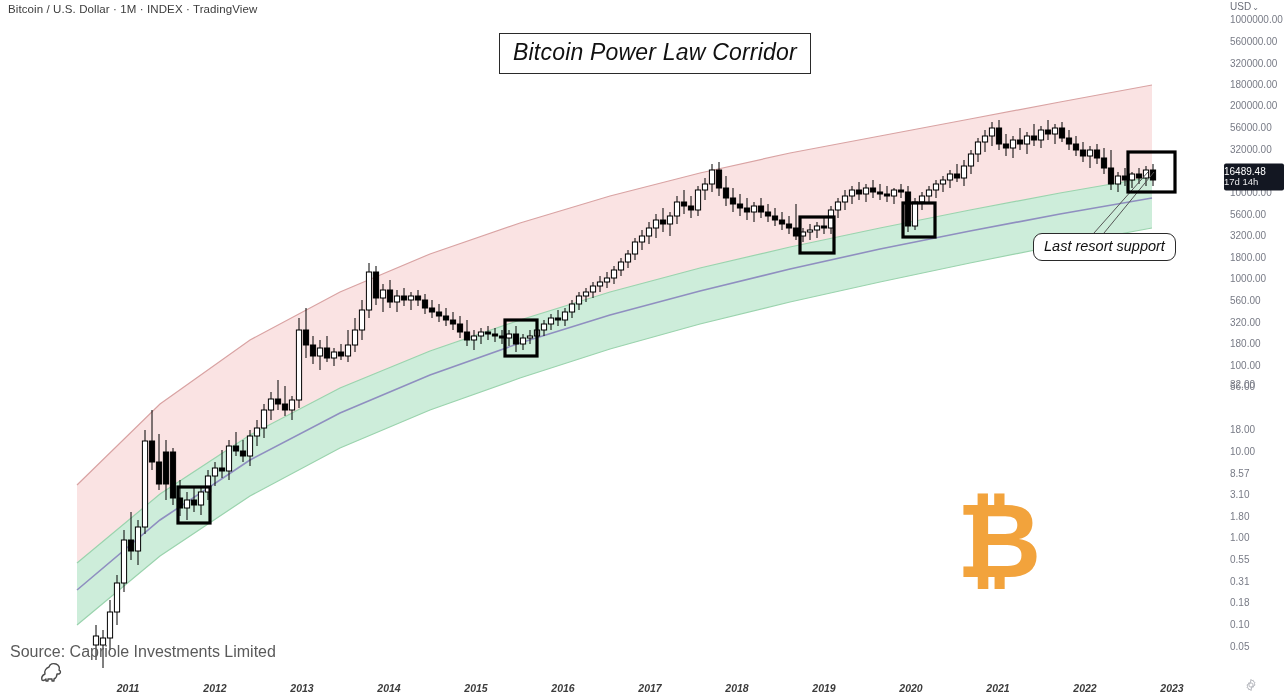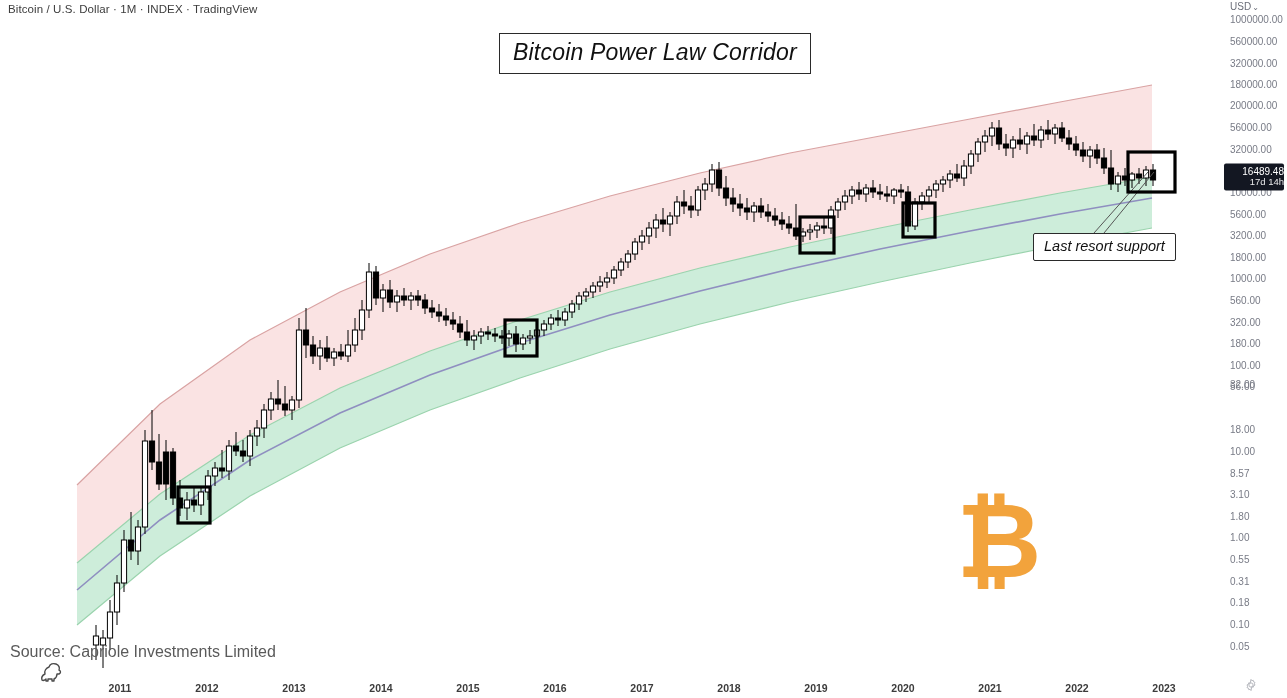"16489.48" .price-badge { text-align: right -> left }
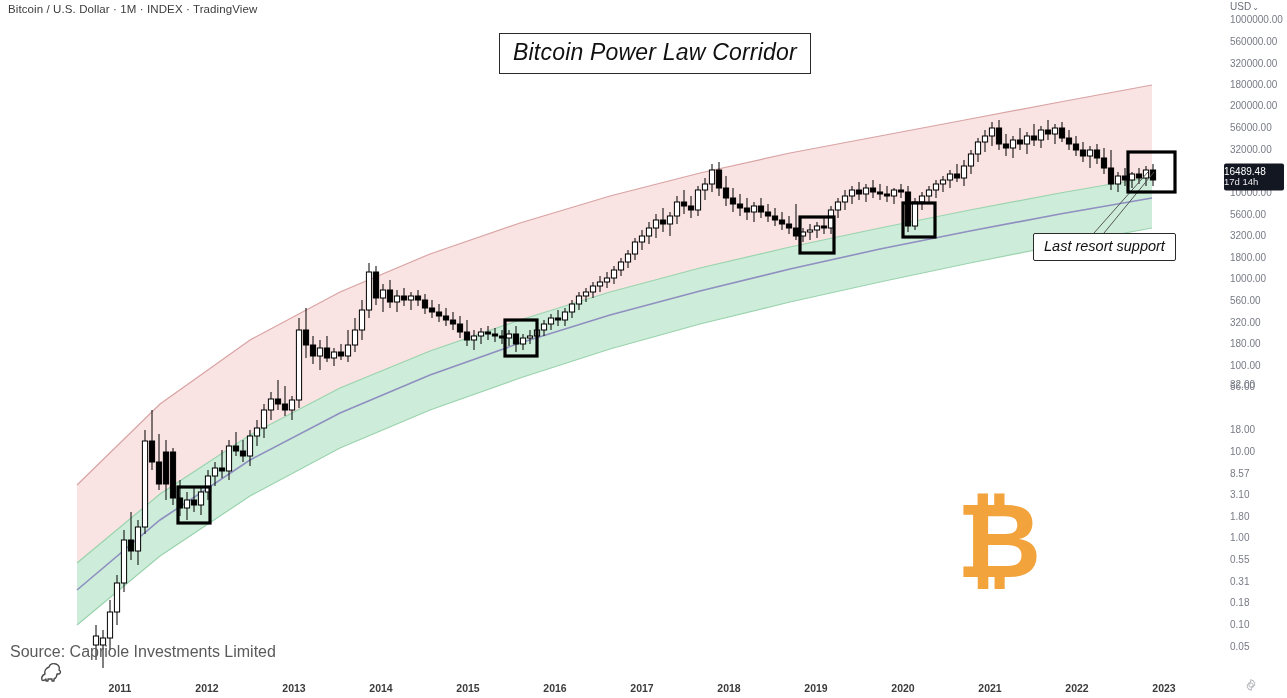"Last resort support" .callout-box { border-radius: 2px -> 9px }
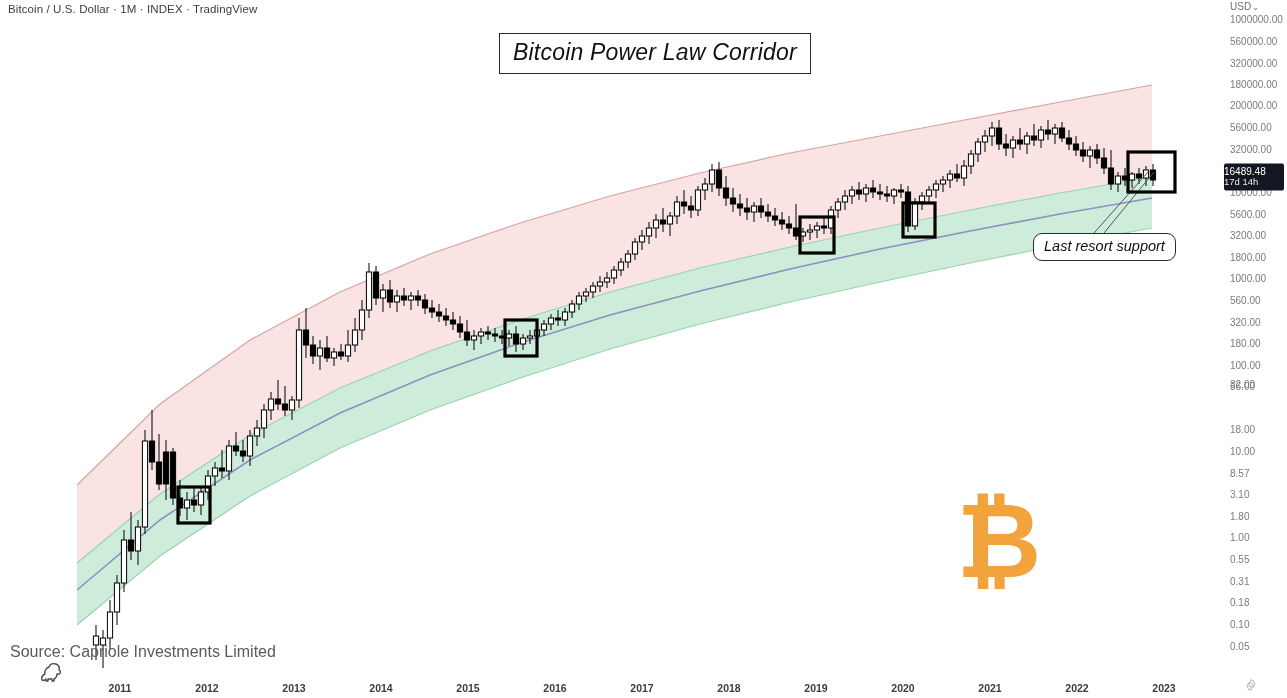"2011" .time-axis { font-style: none -> italic; left: 0 -> 8px }
